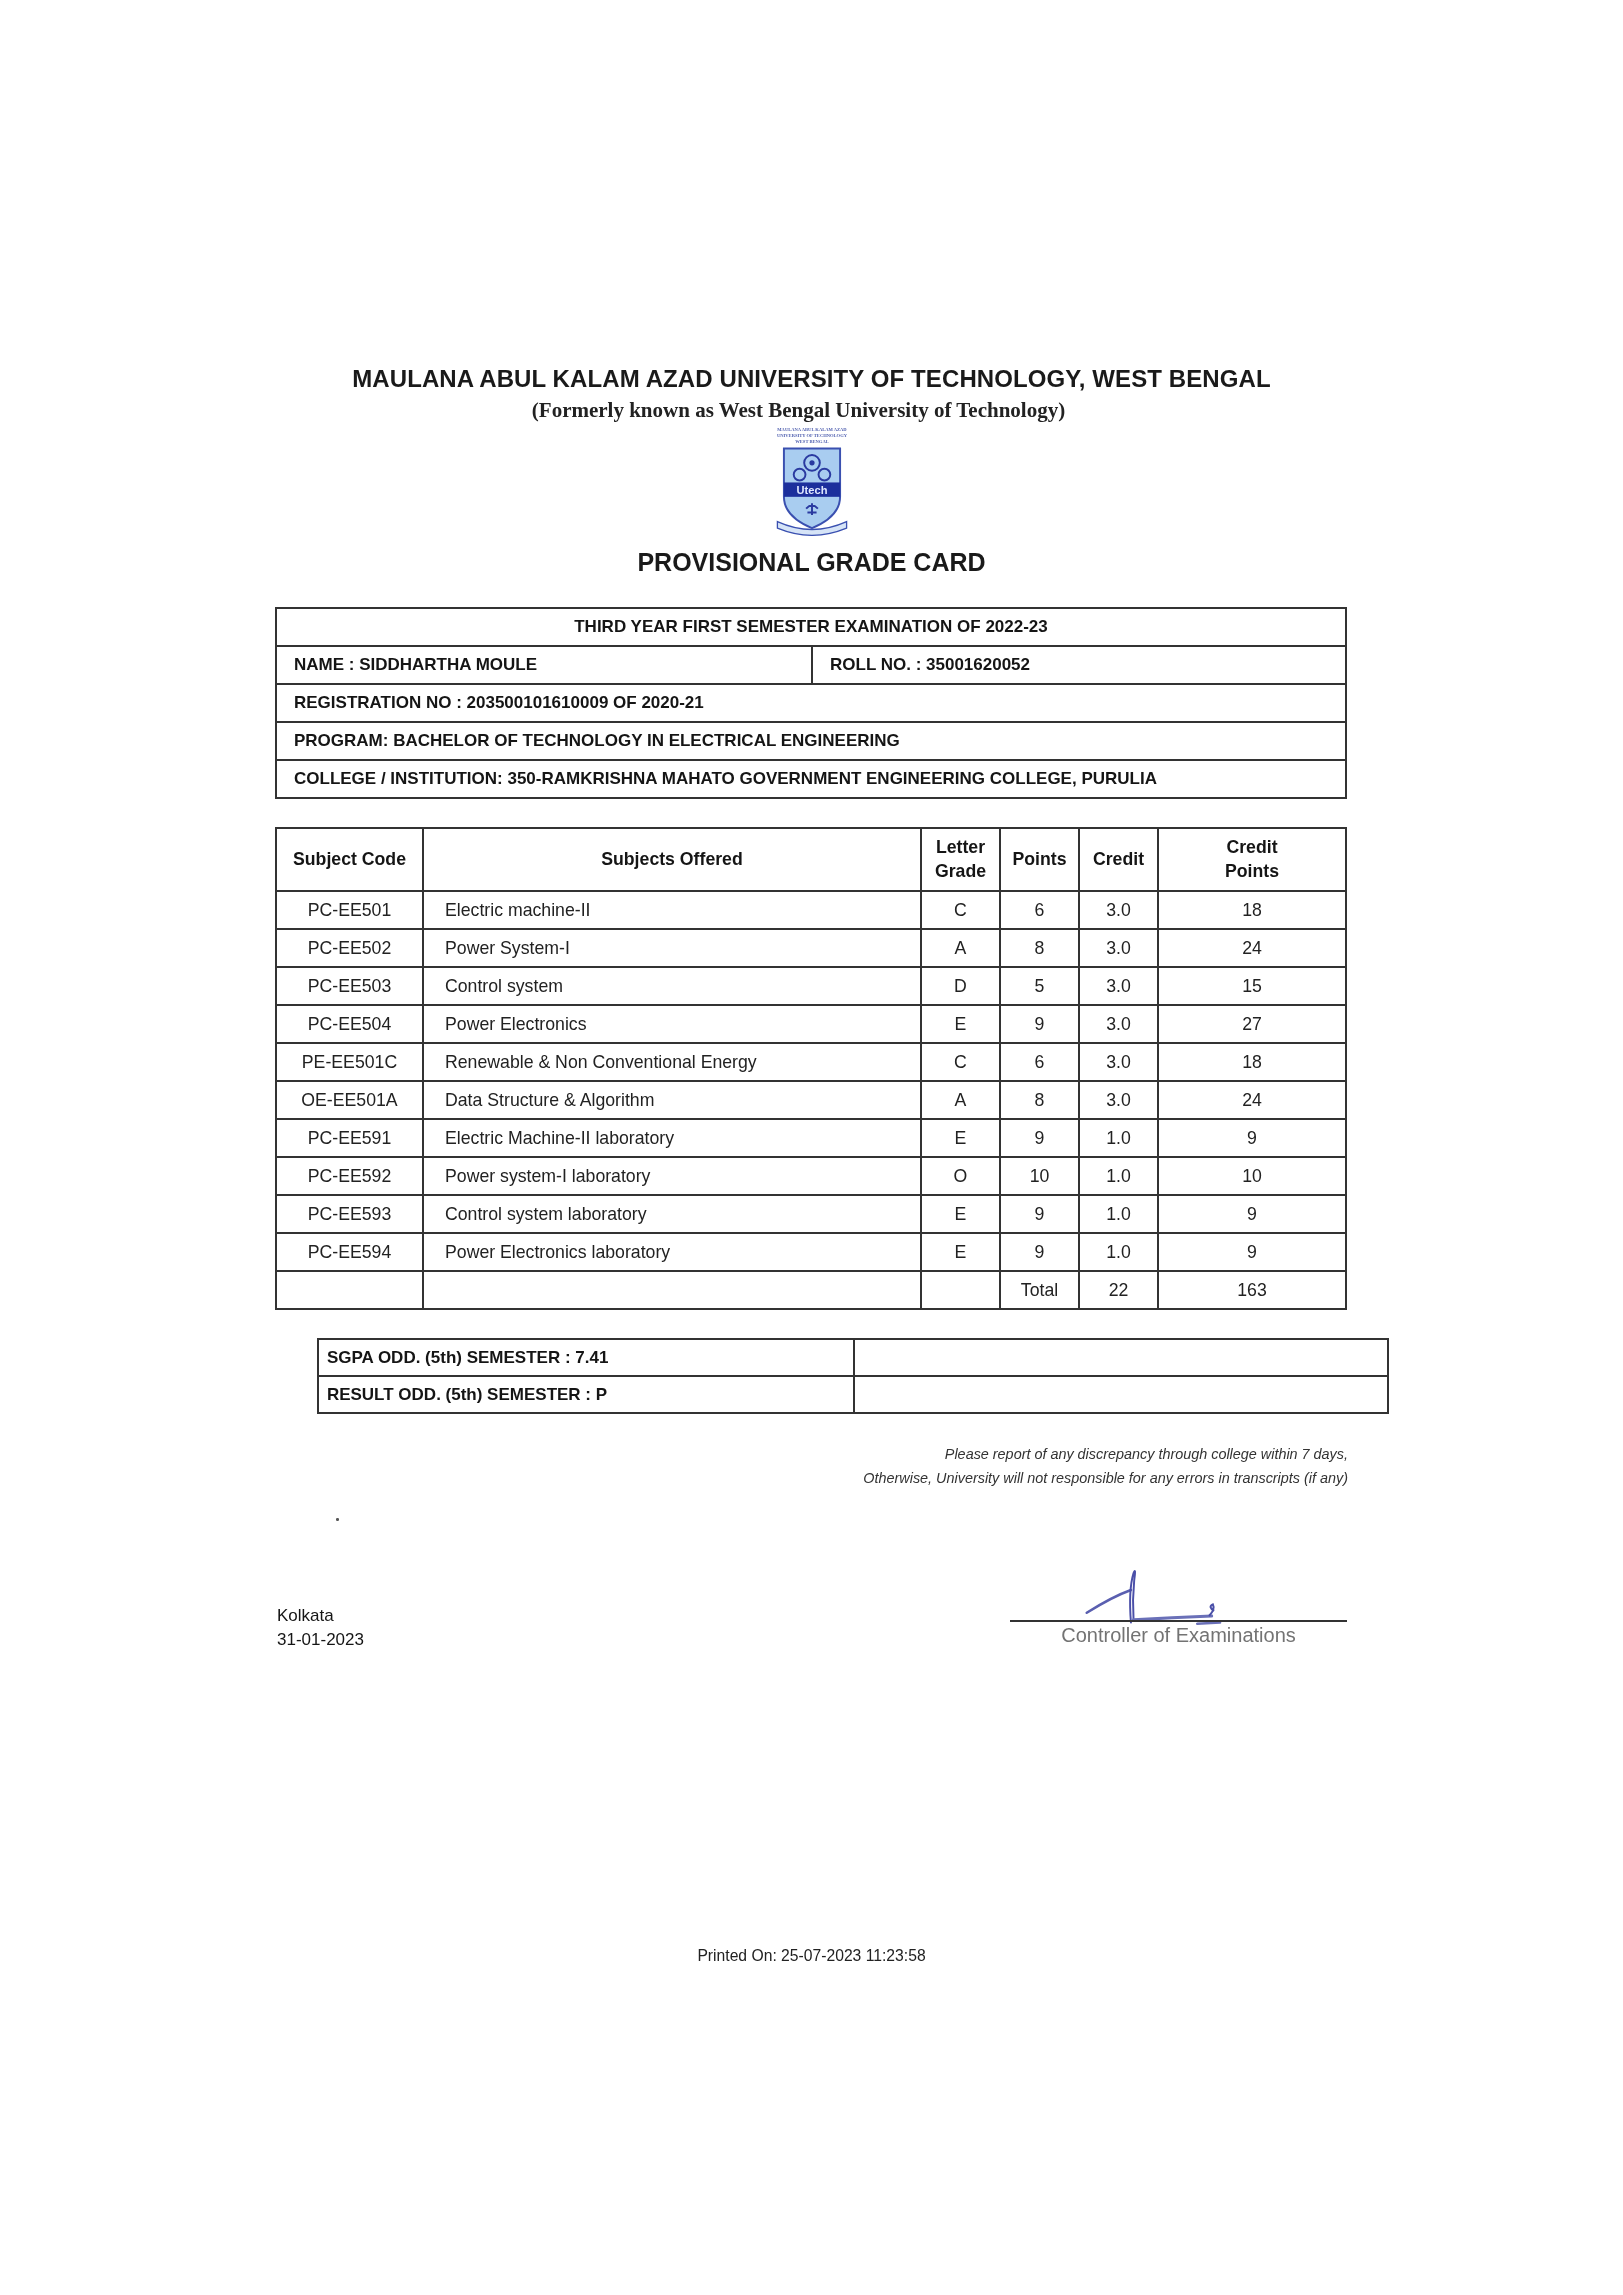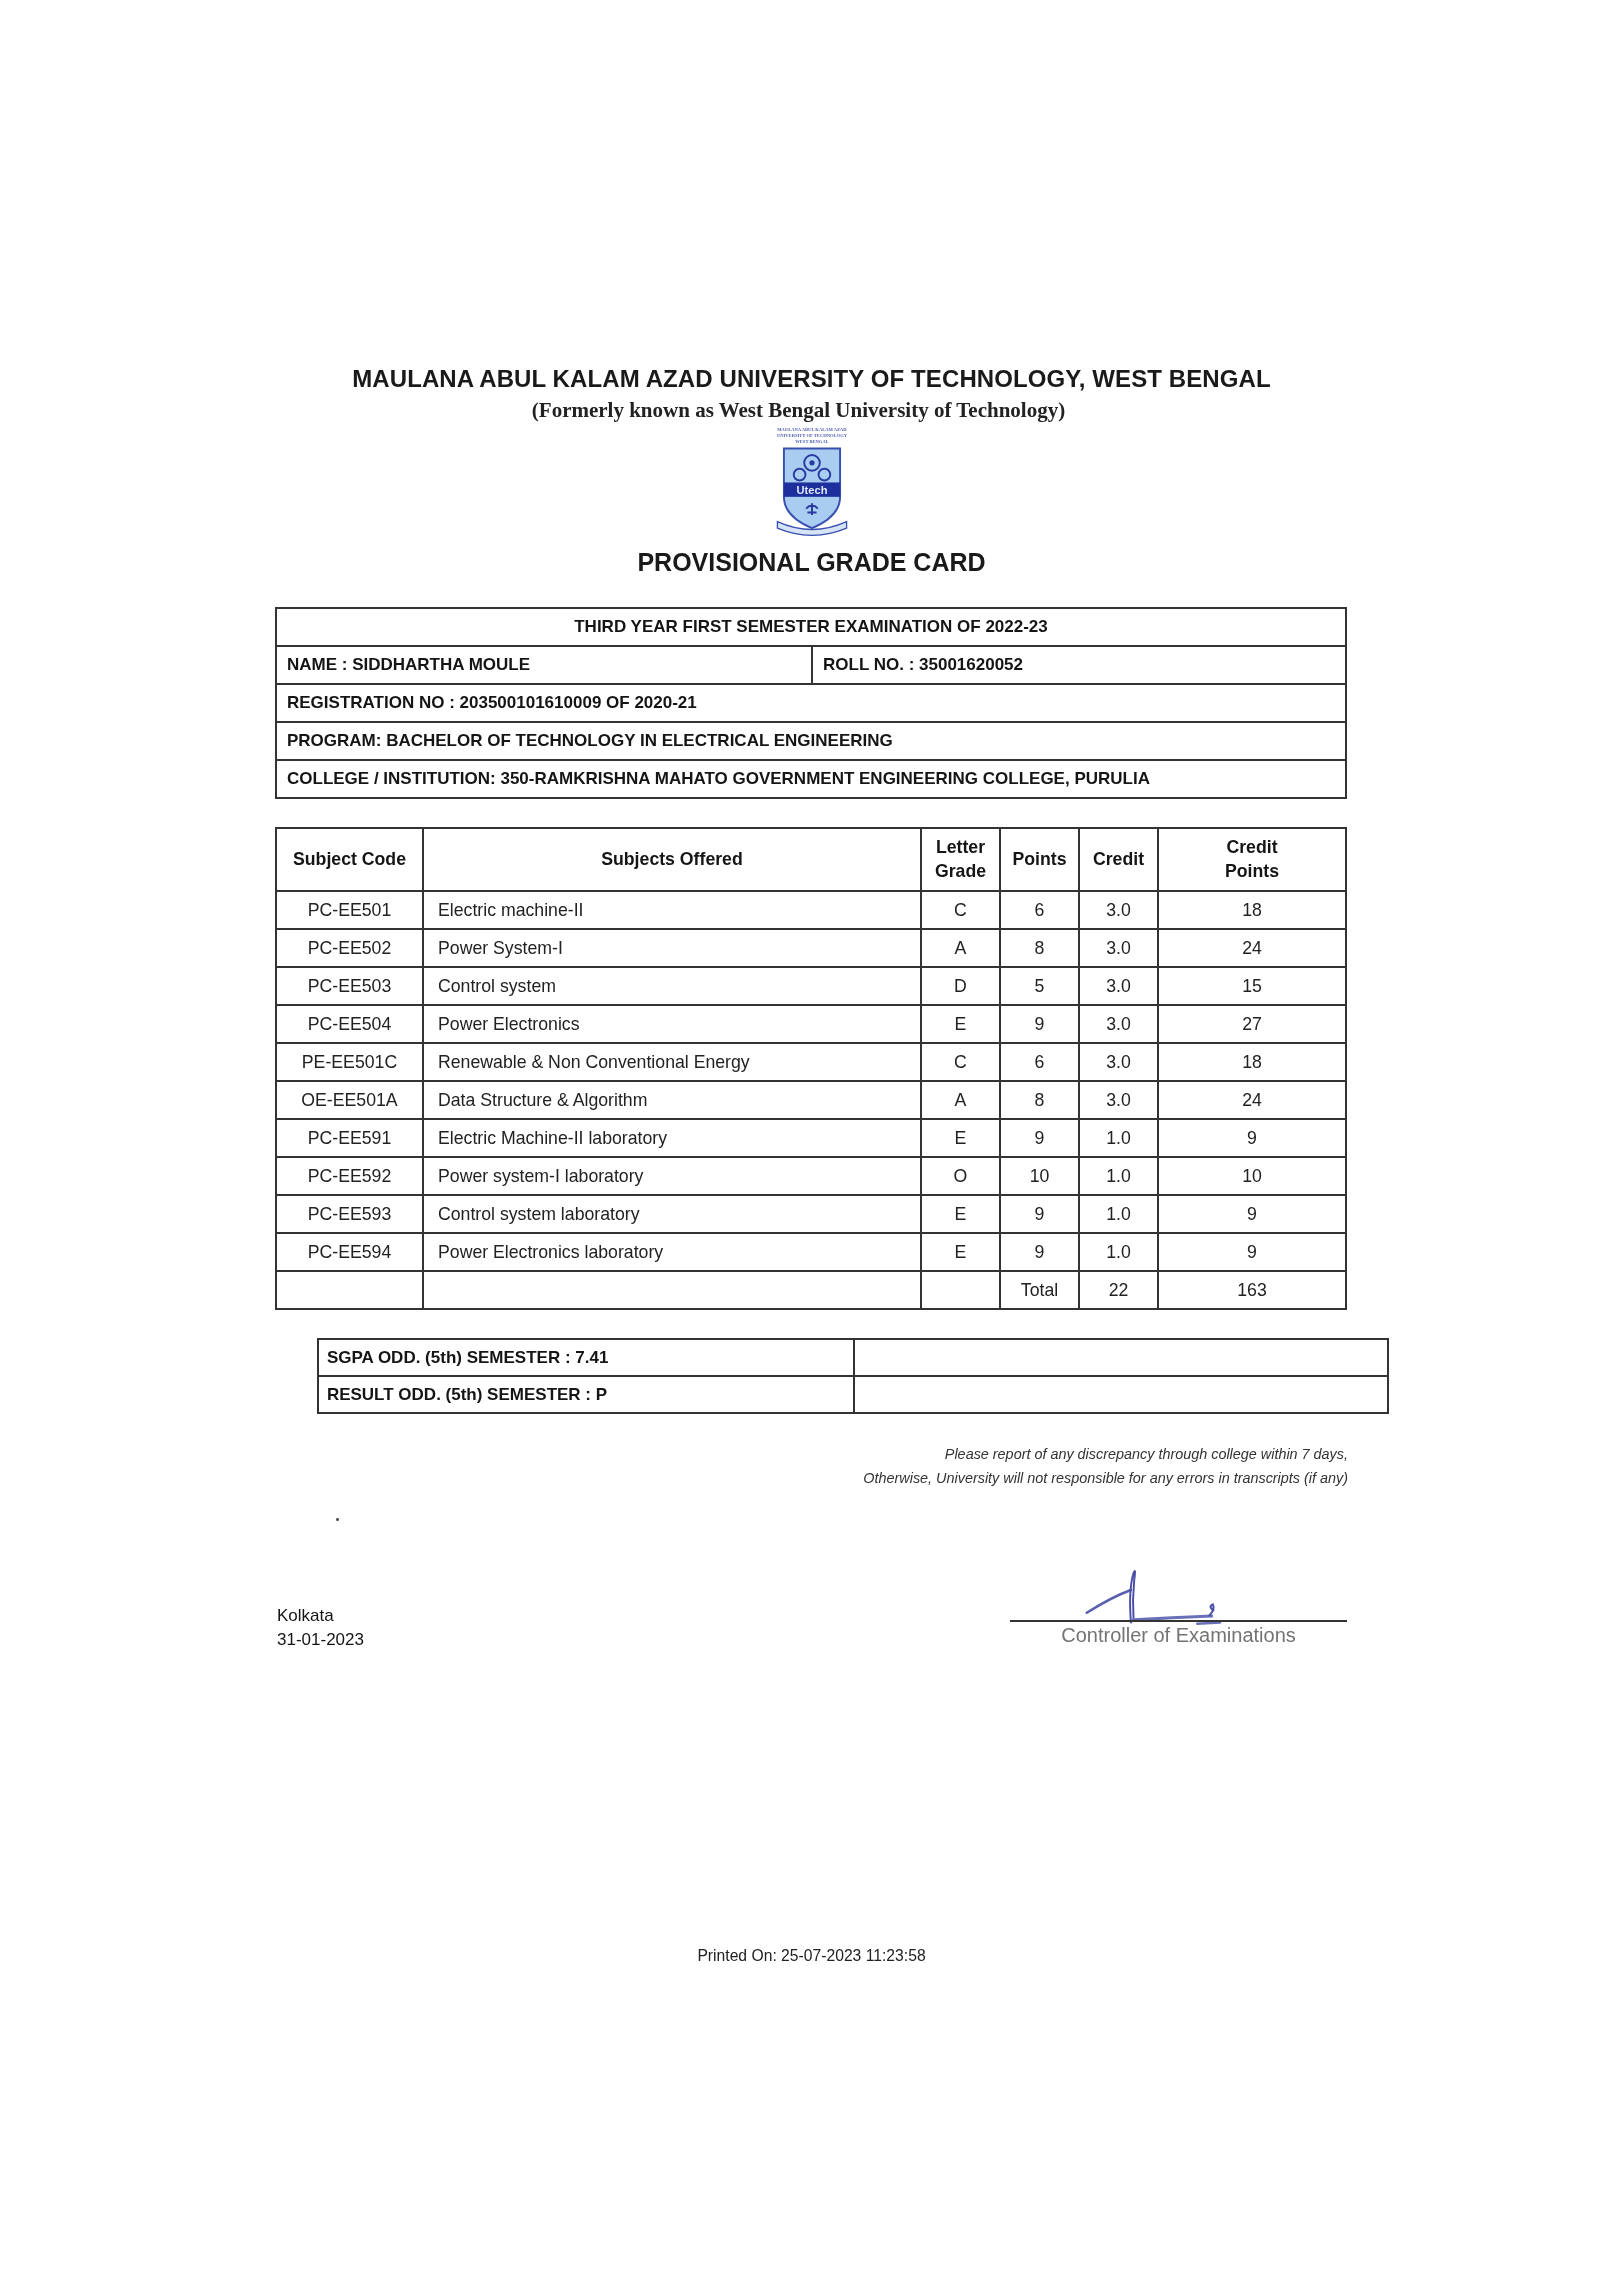"NAME : SIDDHARTHA MOULE" .info td { padding: 0 0 0 10px -> 0 0 0 17px }
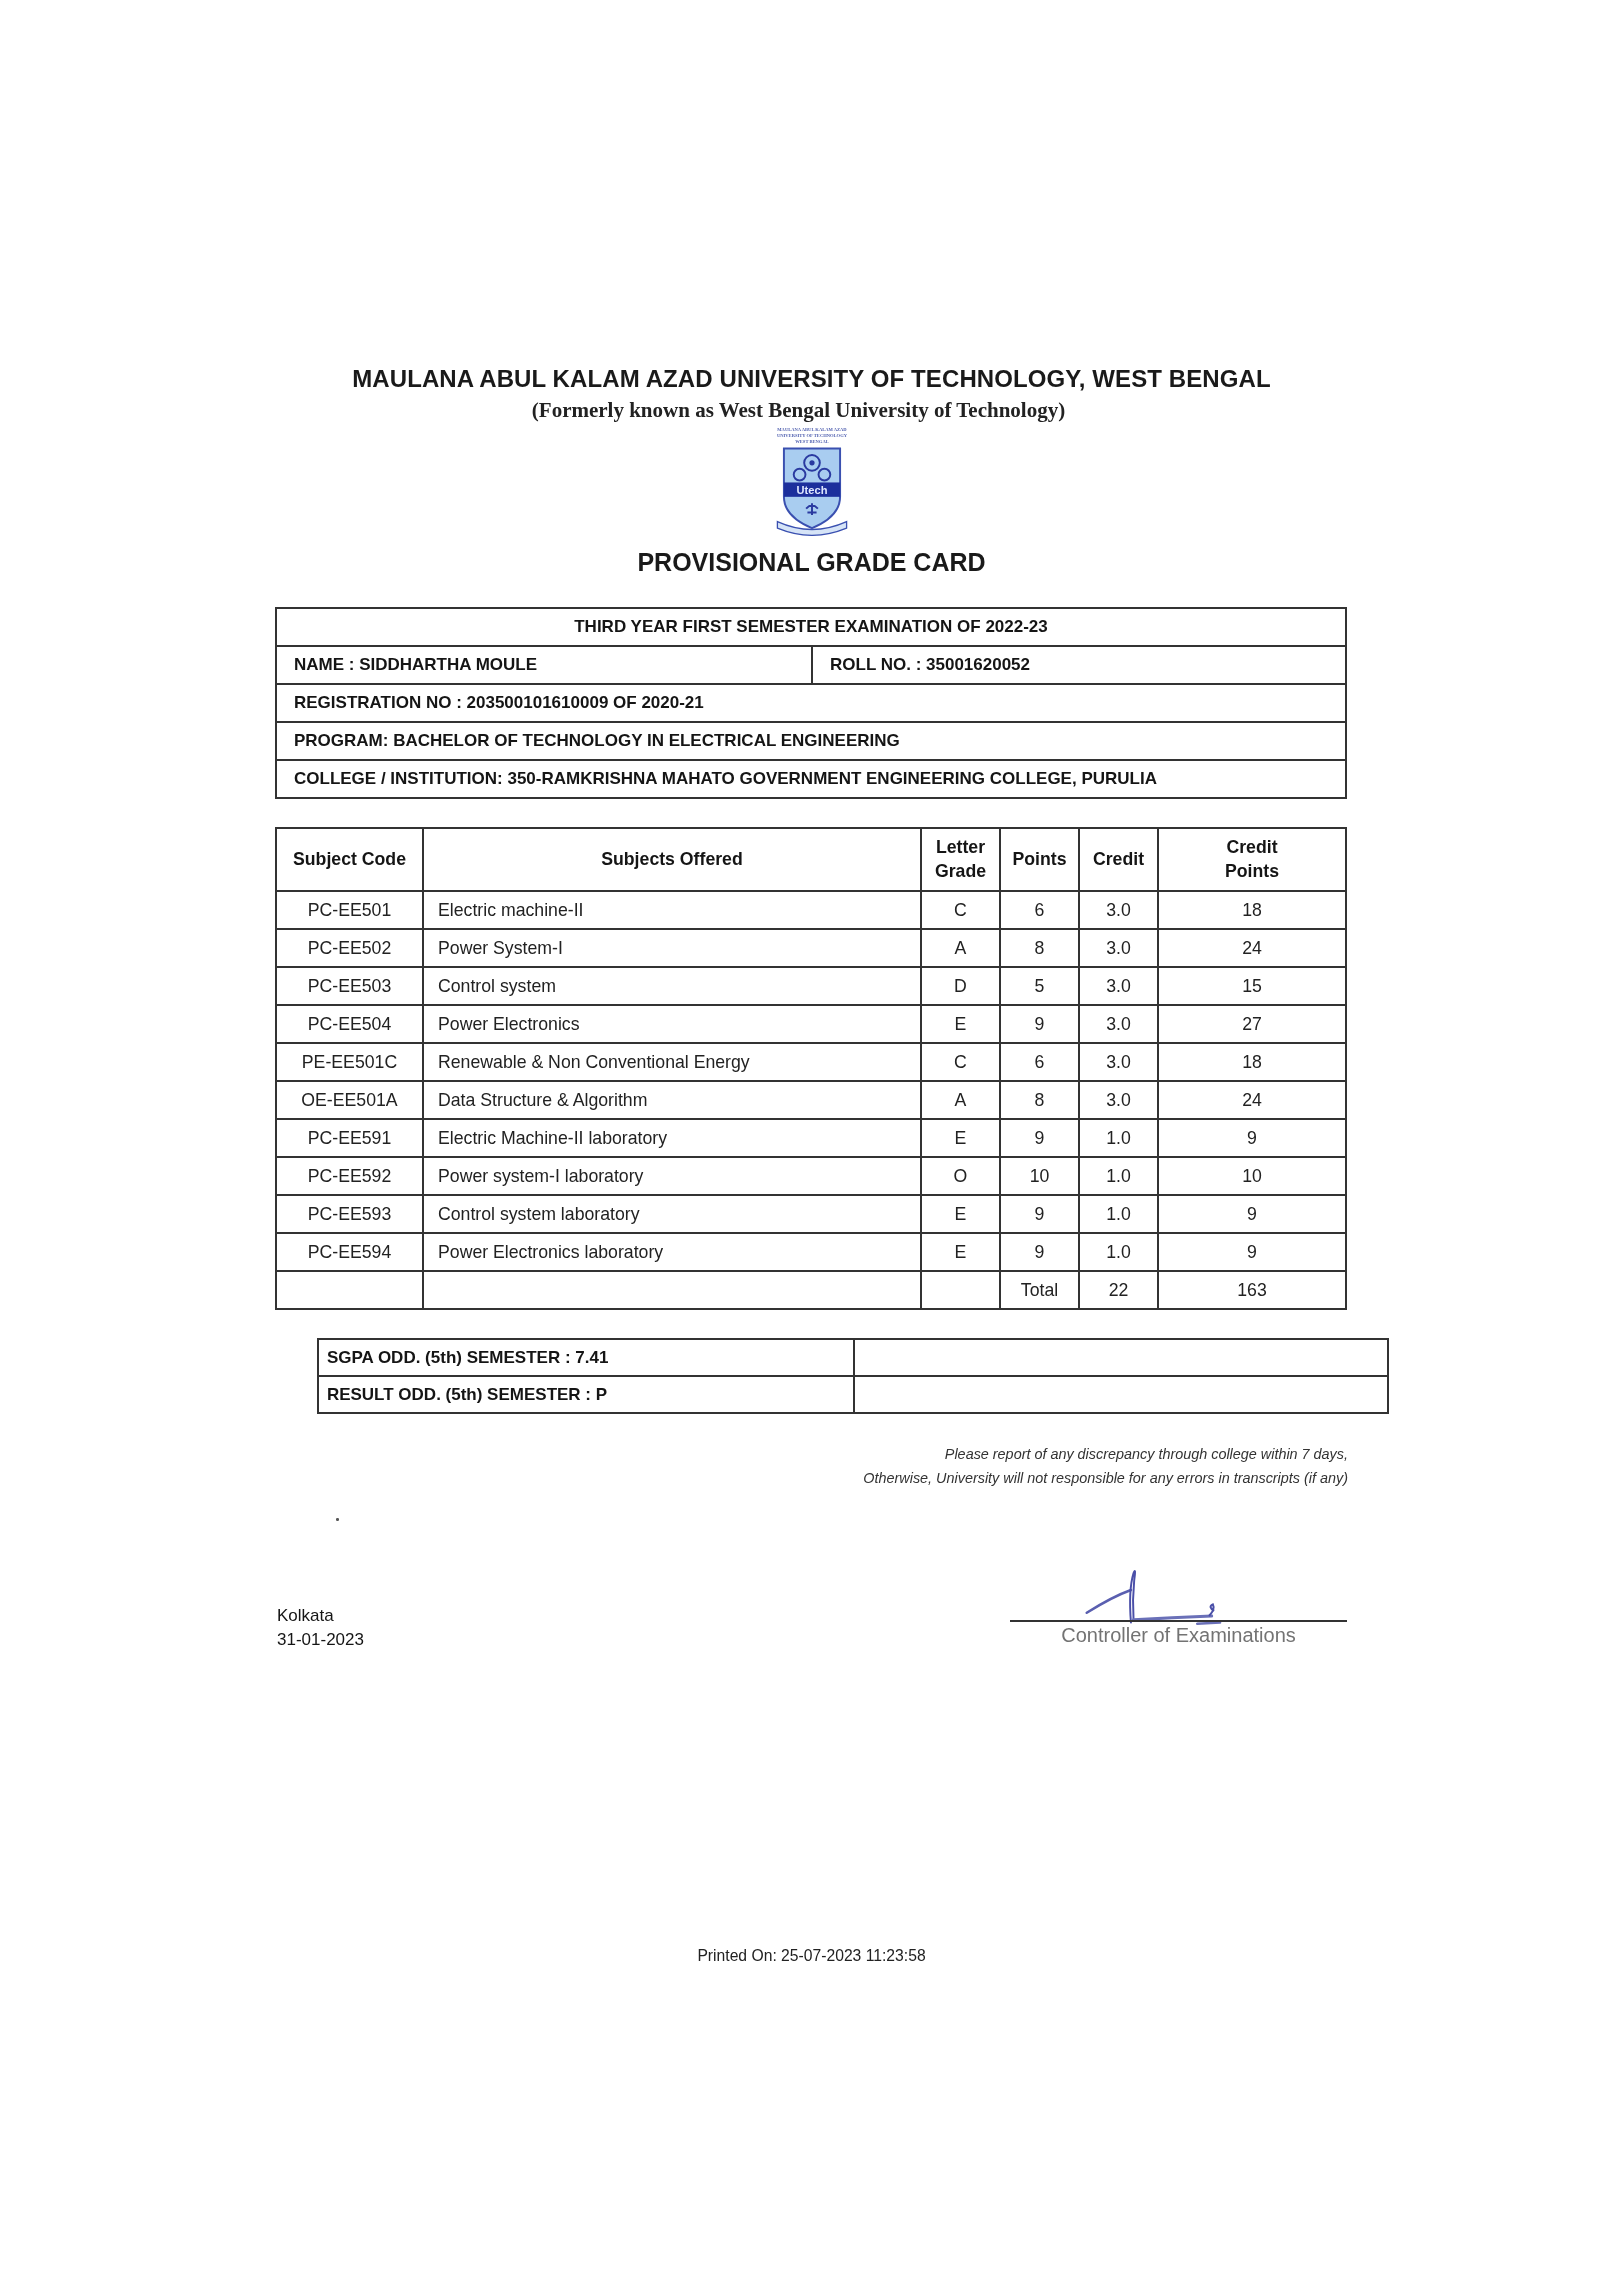"Electric machine-II" .grades td.subj { padding-left: 14px -> 21px }
